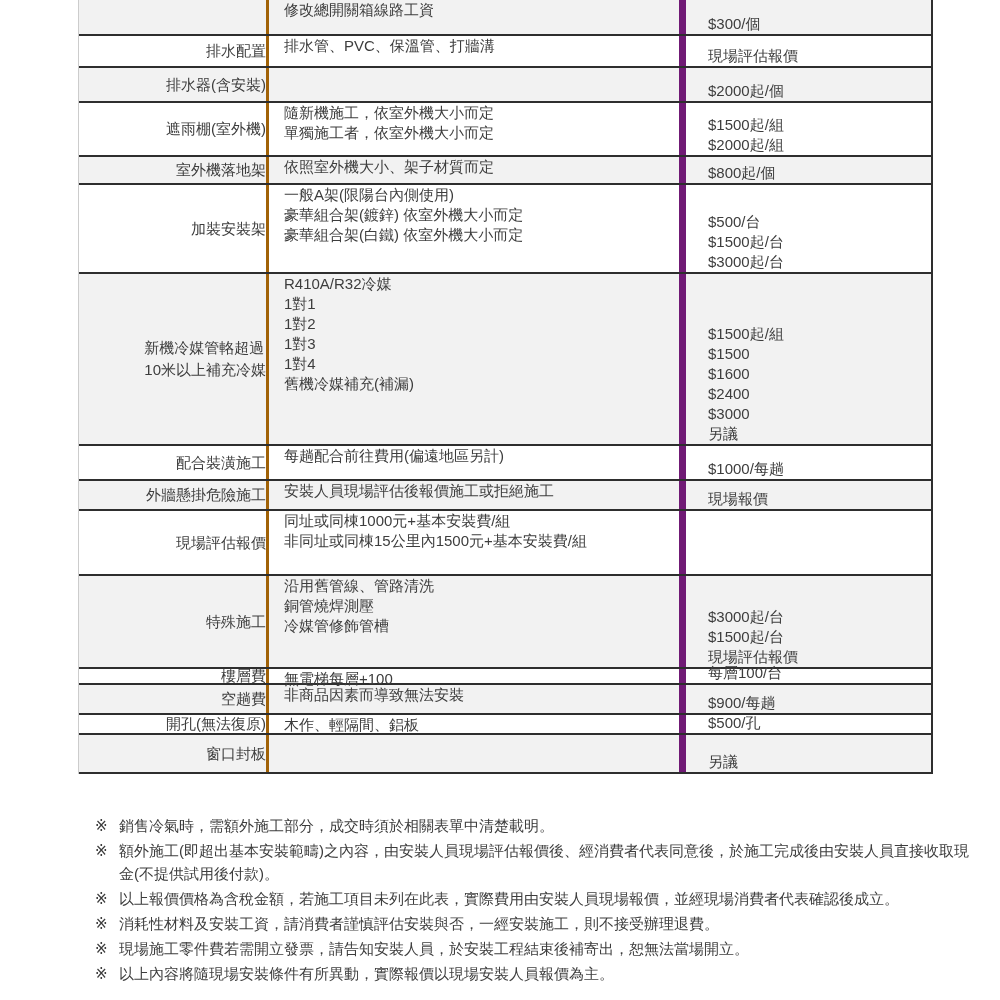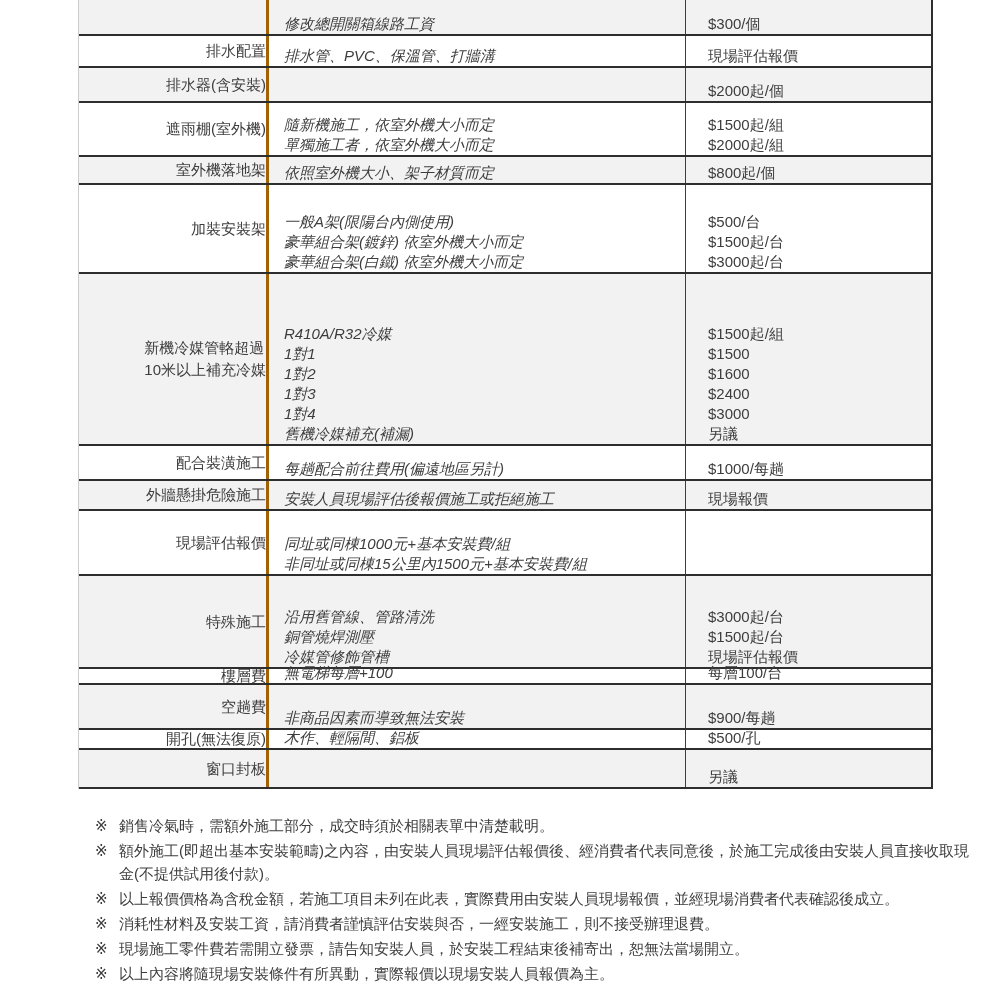"修改總開關箱線路工資" .c2 { border-right: 1px solid #701a75 -> 7px solid #701a75; font-style: italic -> none; justify-content: flex-end -> flex-start }
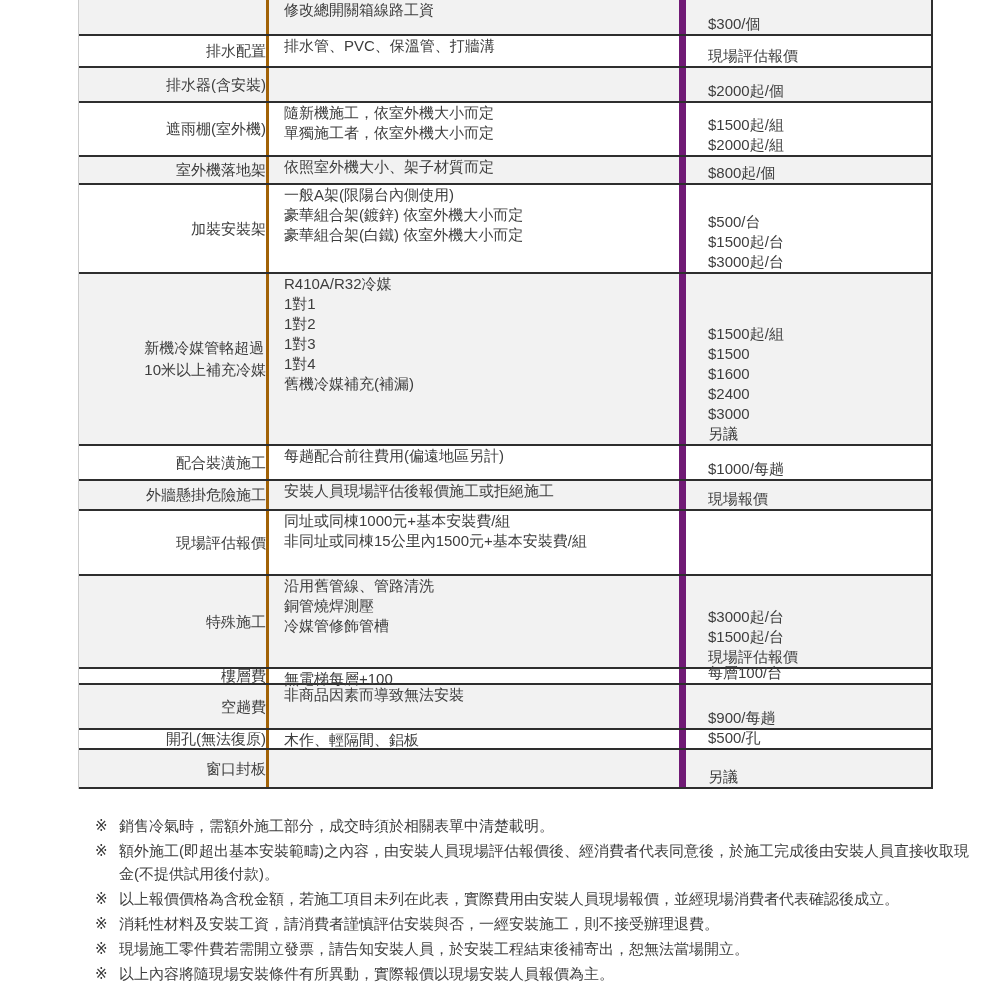"空趟費" div.row { height: 45px -> 30px }
